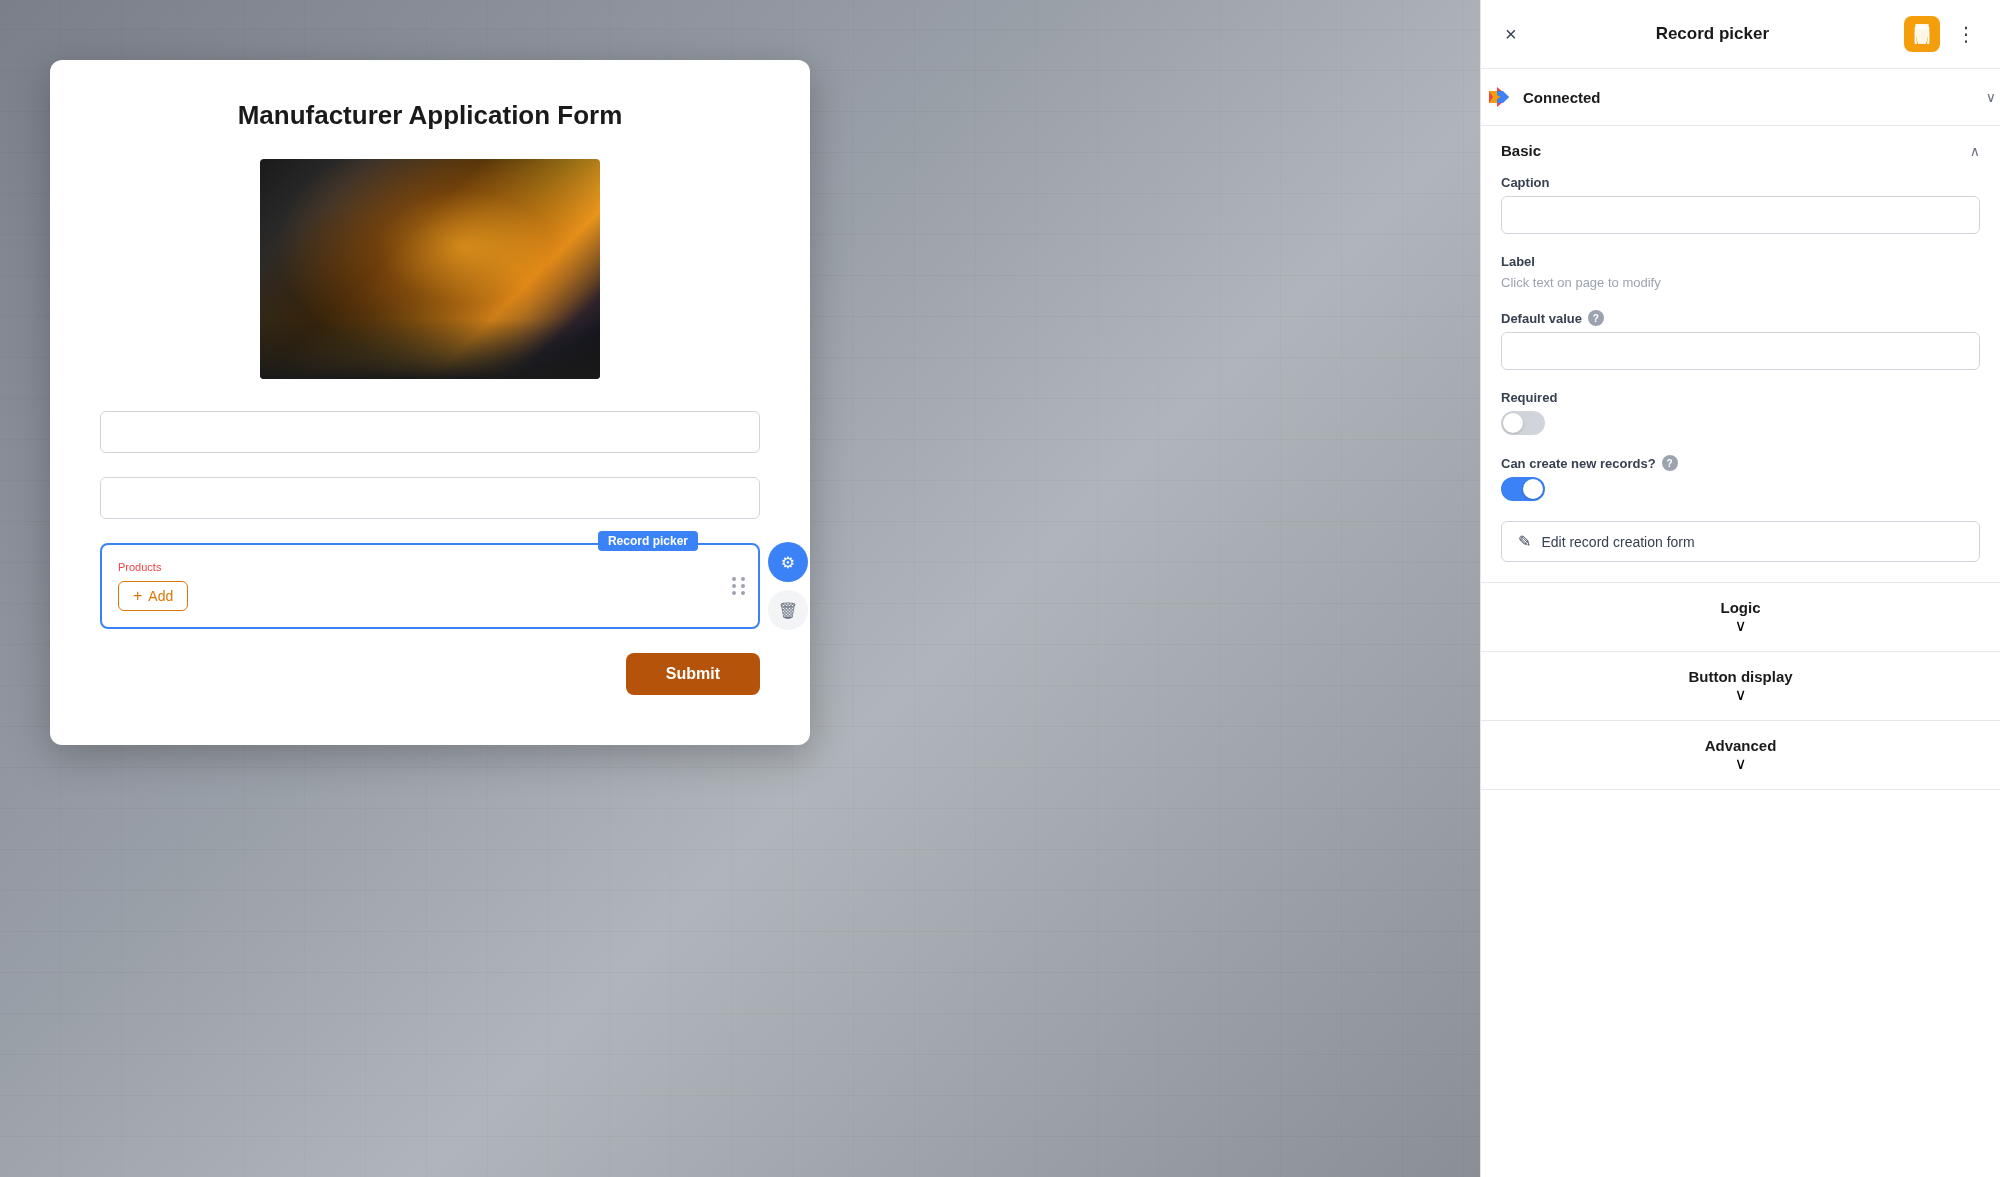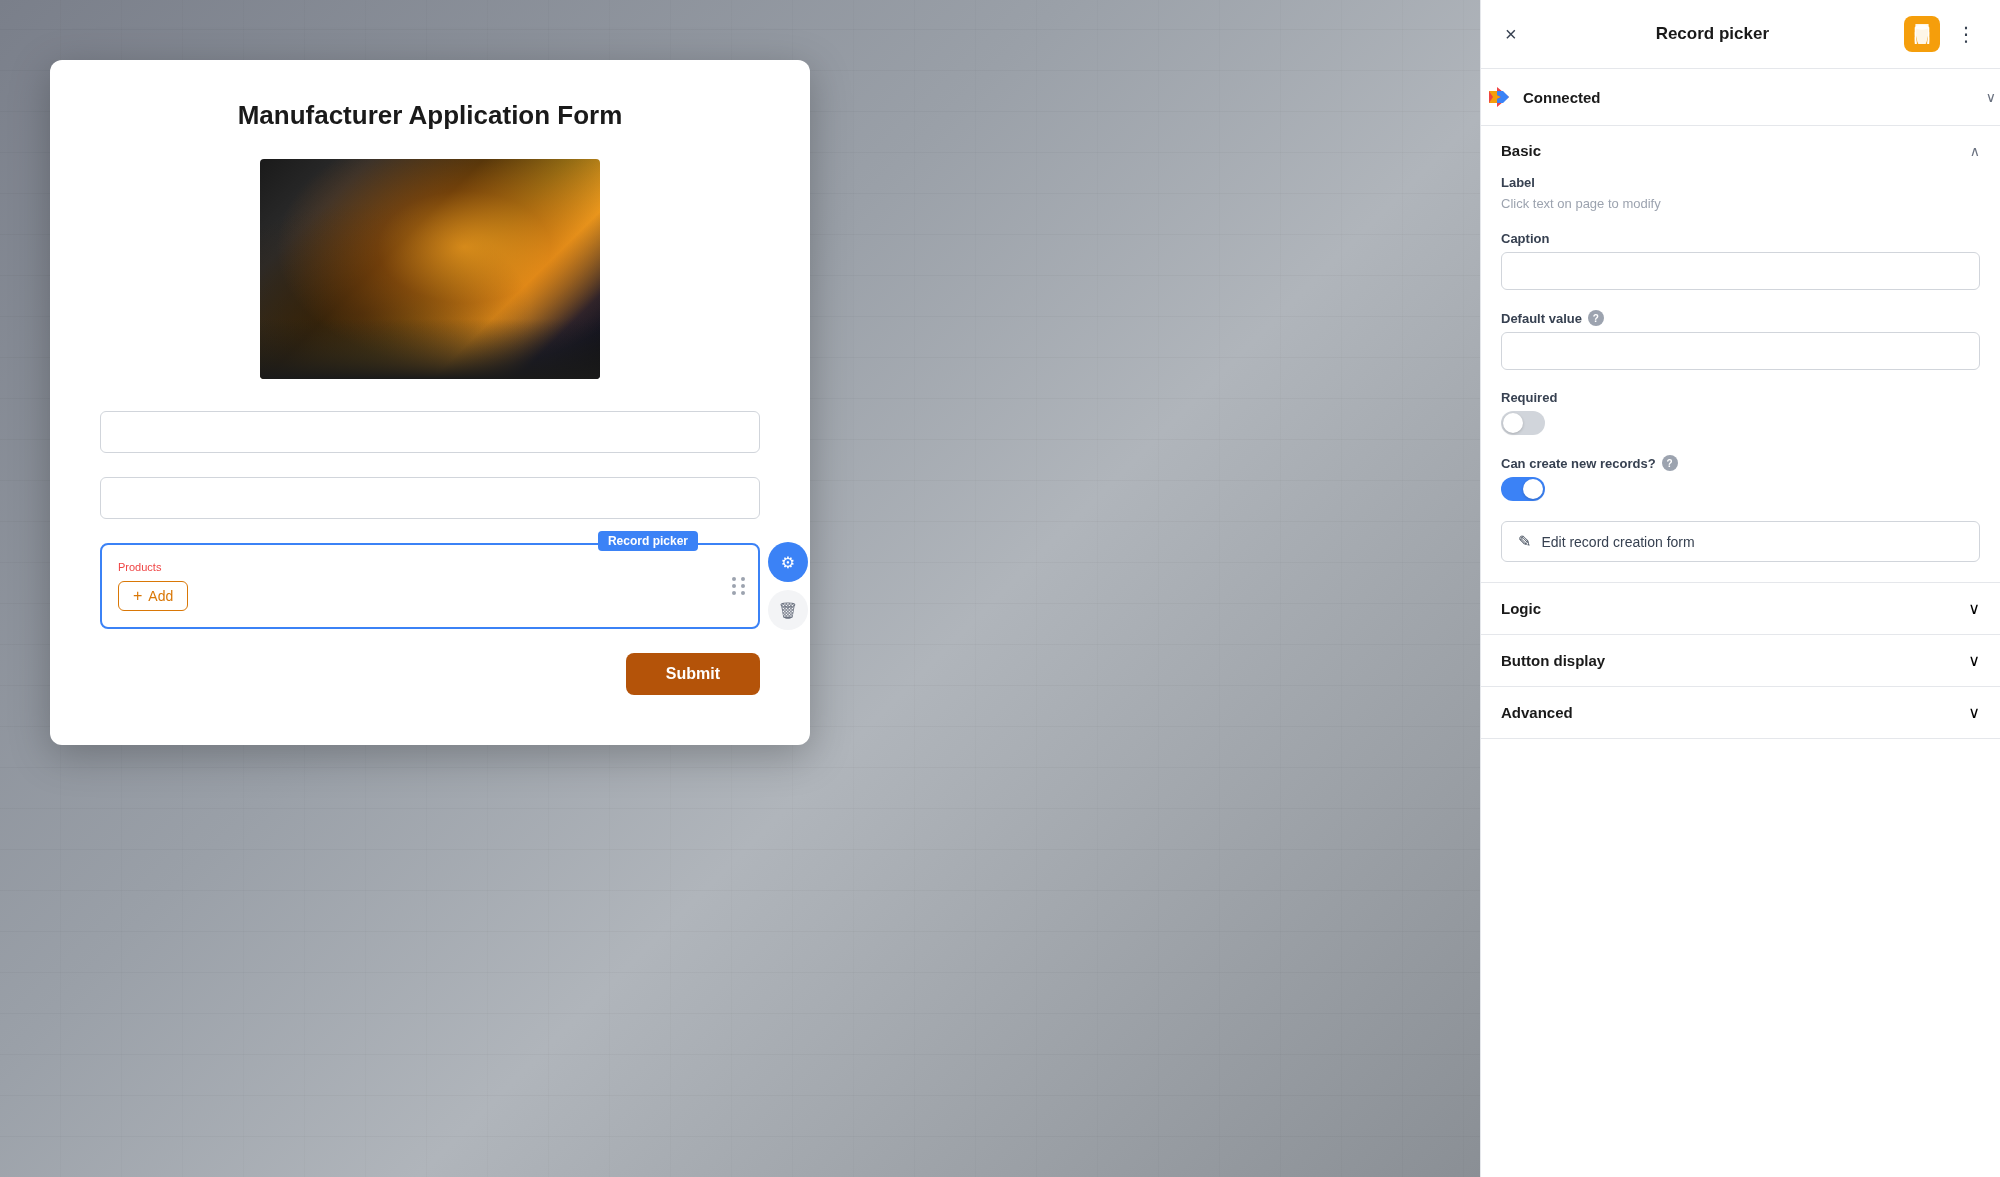"Label" div.field-group { order: before "Caption" -> after "Caption" }
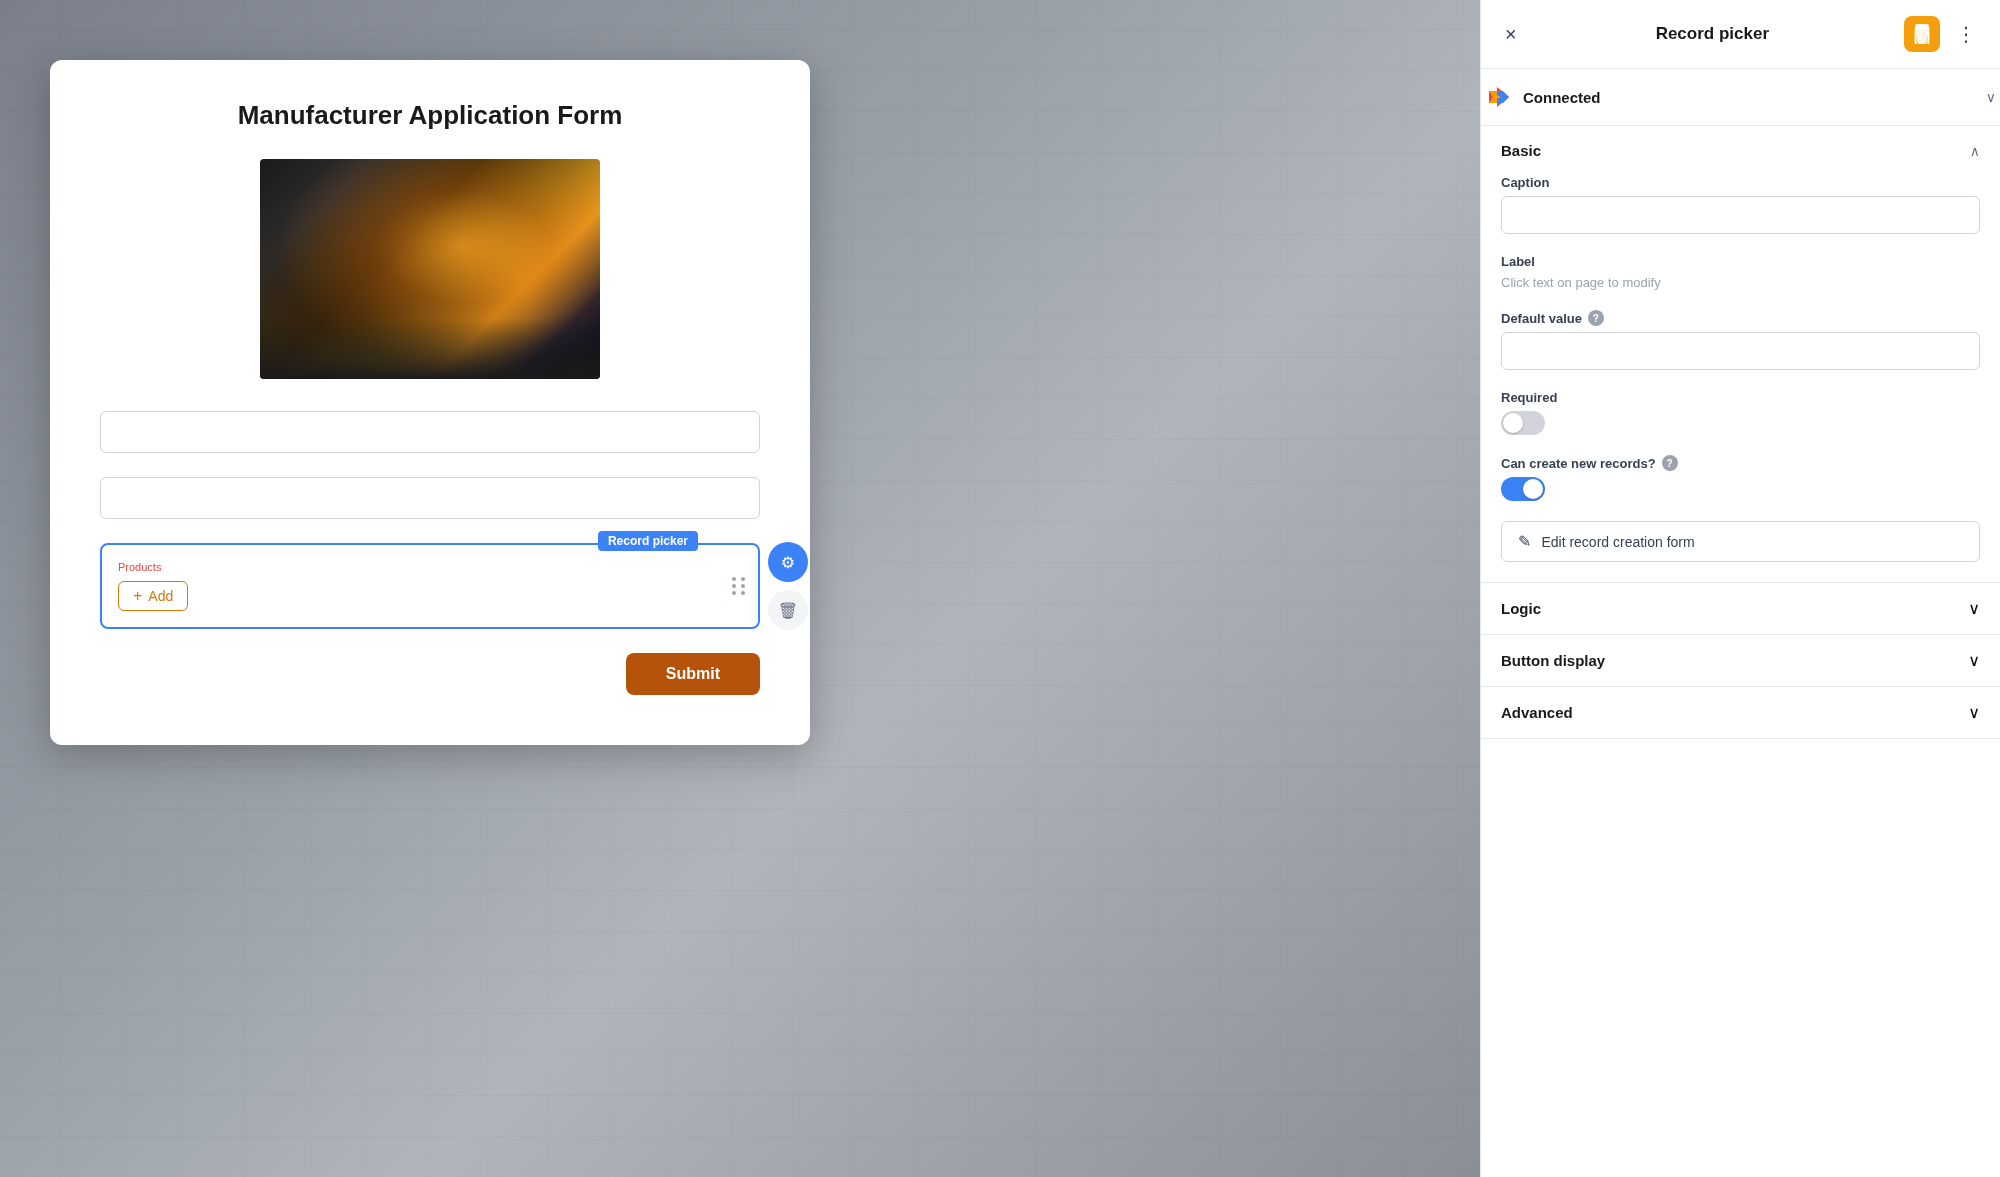"Logic" .collapsed-header { flex-direction: none -> column }
